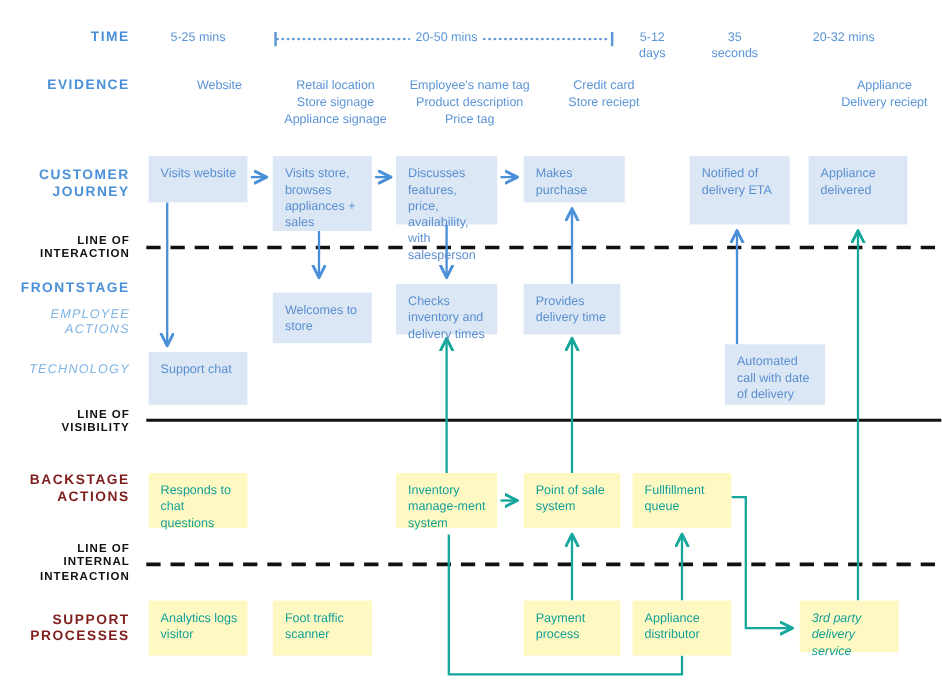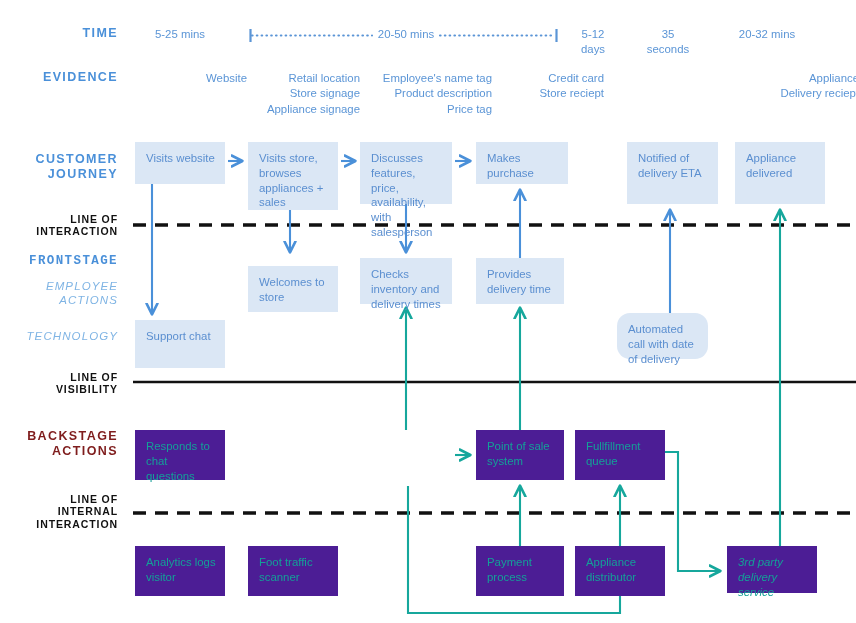"Website" .evcell { text-align: right -> center }
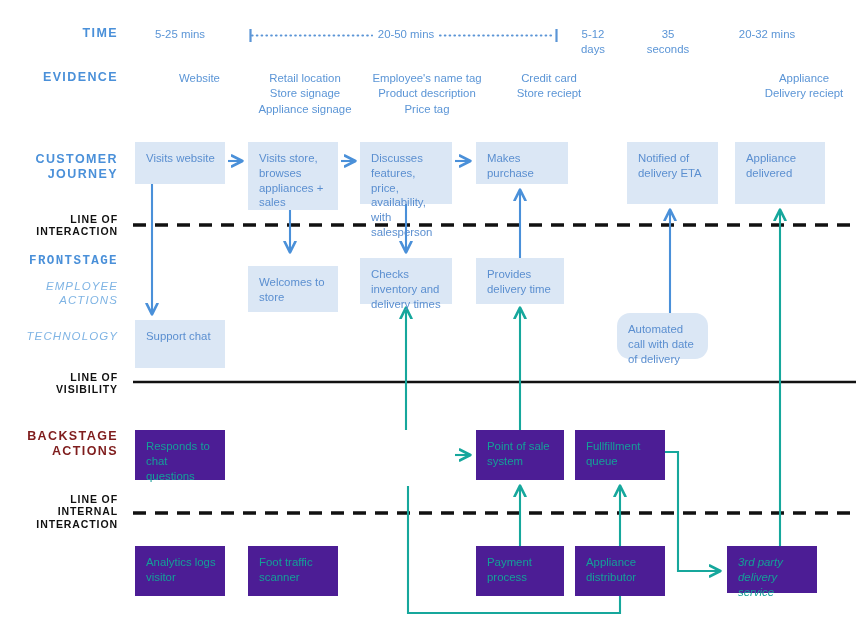"FRONTSTAGE" div.rowlabel { font-family: Liberation Mono, monospace -> none }
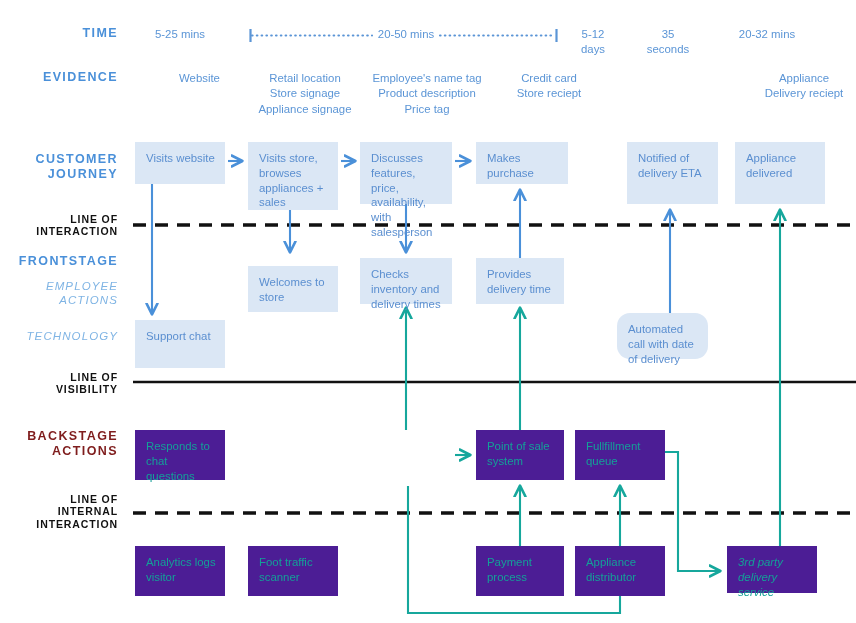"Automated call with date of" div.box { border-radius: 13px -> none; height: 46px -> 55px; left: 617px -> 659px }
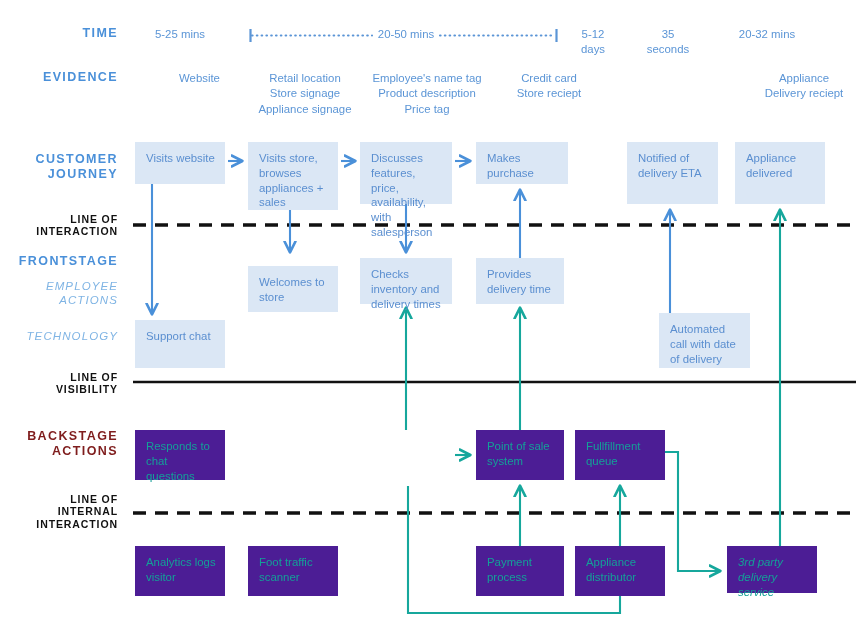"Responds to chat questions" .box.teal { background: #4c1d95 -> #fef9c3 }
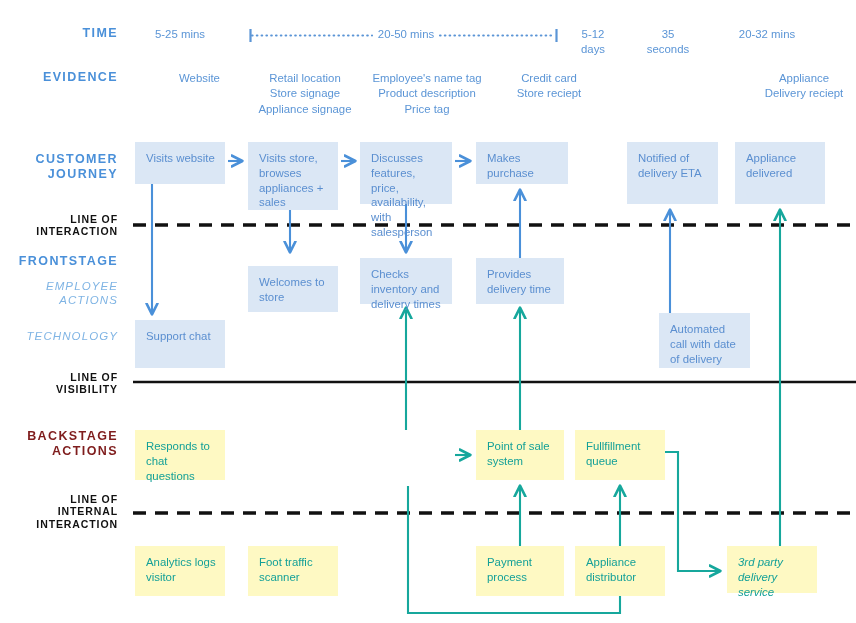"Inventory manage-ment system" div.box { html: none -> <div>Inventory manage-ment system</div> }
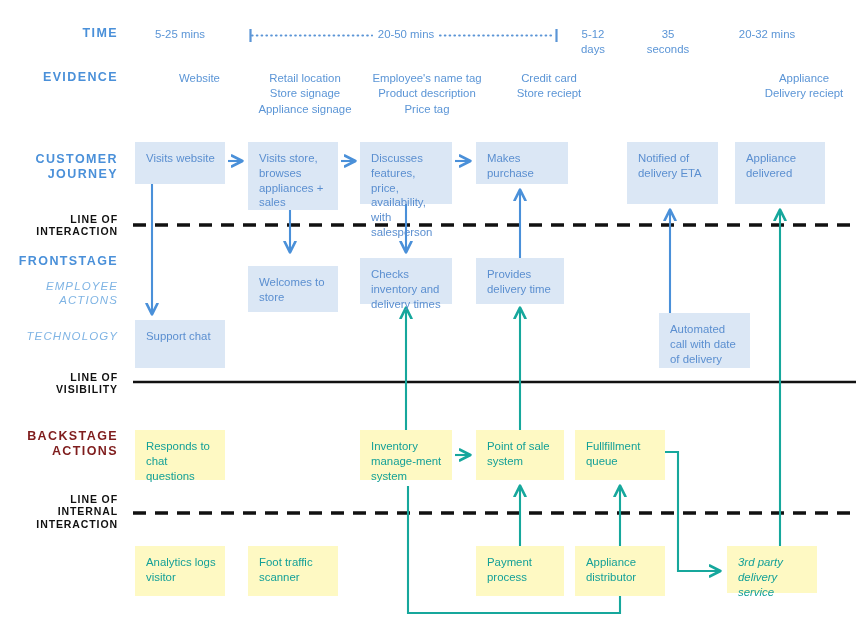"SUPPORT" div.rowlabel { html: none -> <div>SUPPORT PROCESSES</div> }
